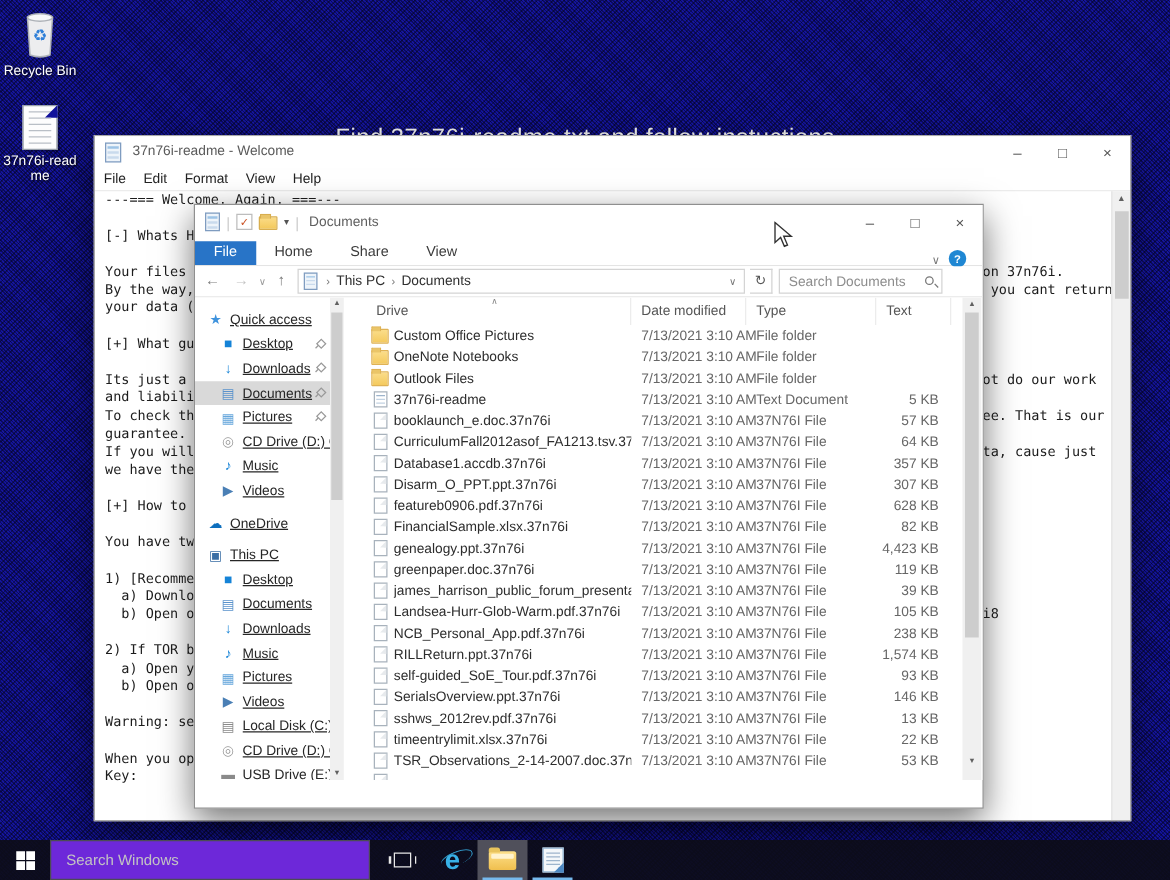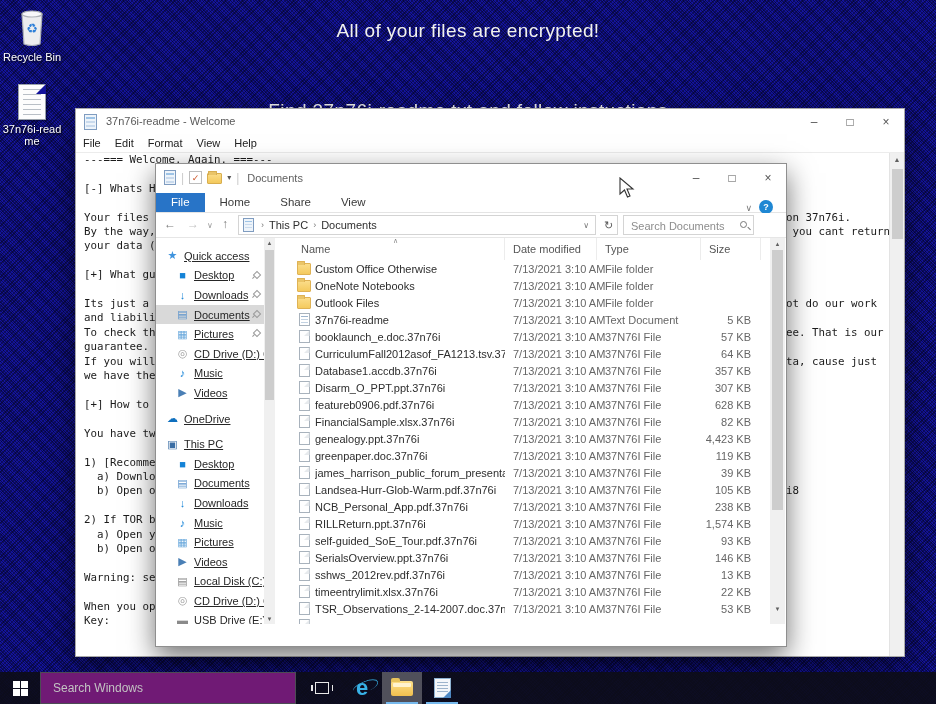"All of your files are" div.headline { html: <div>All of your files are encrypted!</div> -> none }
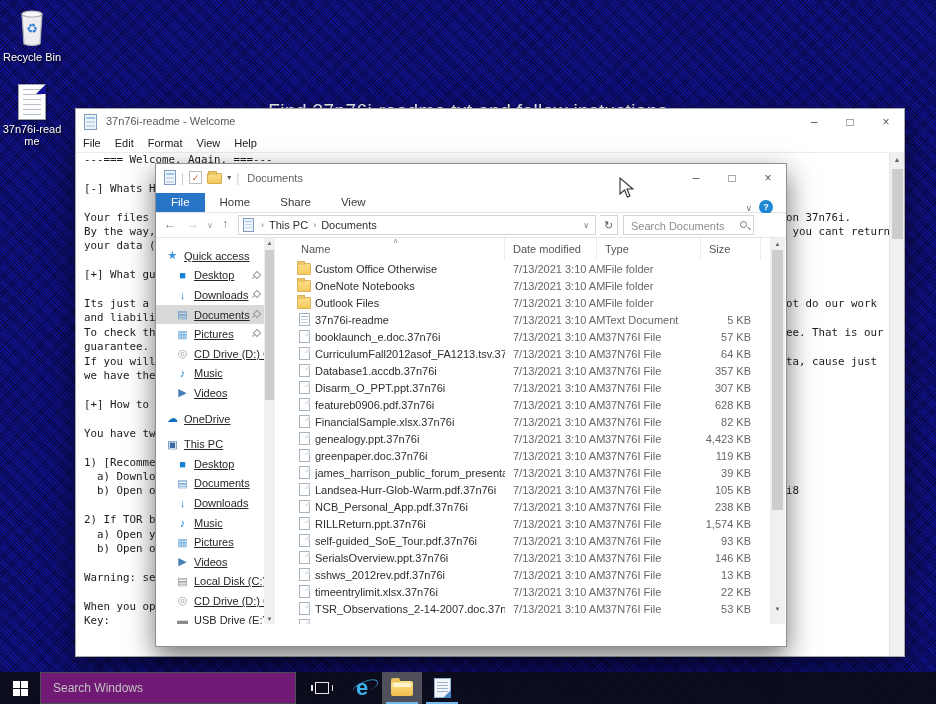"Name" span.col { text: Name -> Drive }
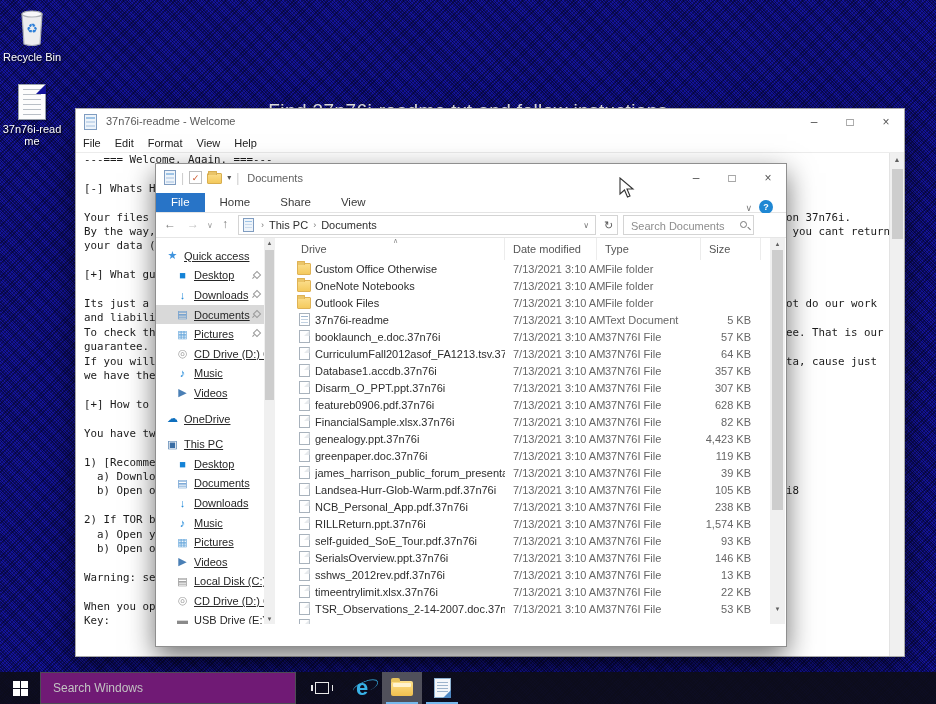"Size" span.col { text: Size -> Text }
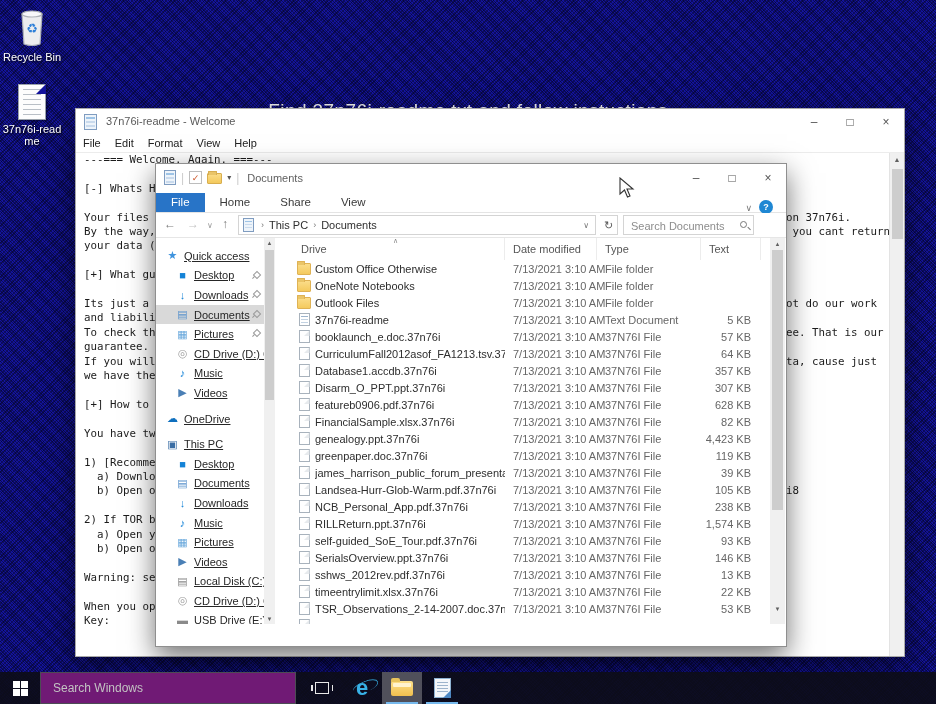"Custom Office Otherwise" span.c-name { text: Otherwise -> Pictures }
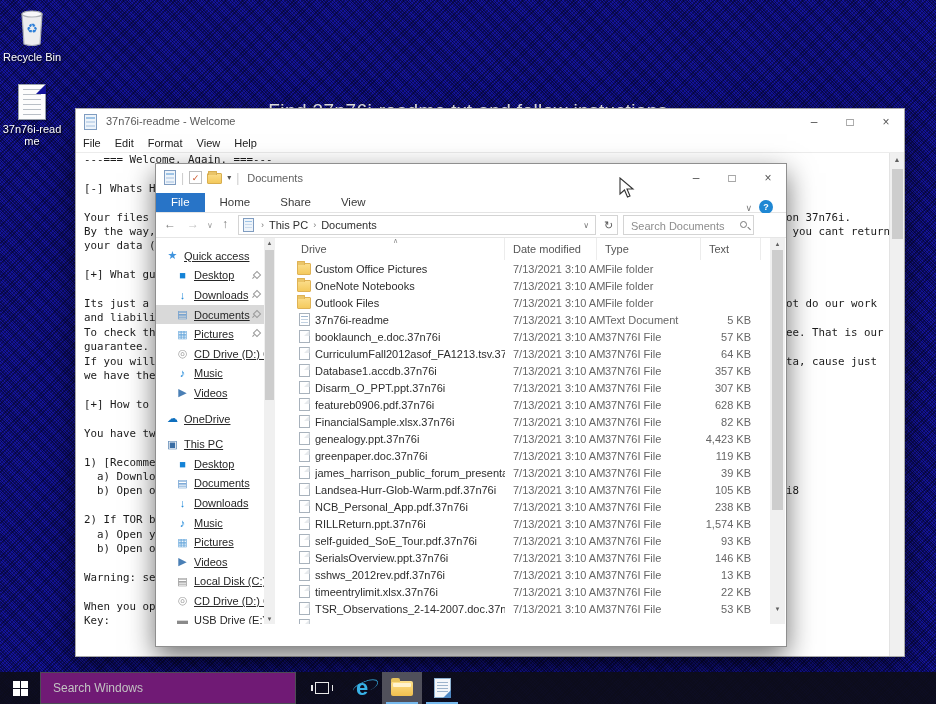"Search Windows" #tb-search { background: #701a75 -> #6d28d9 }
